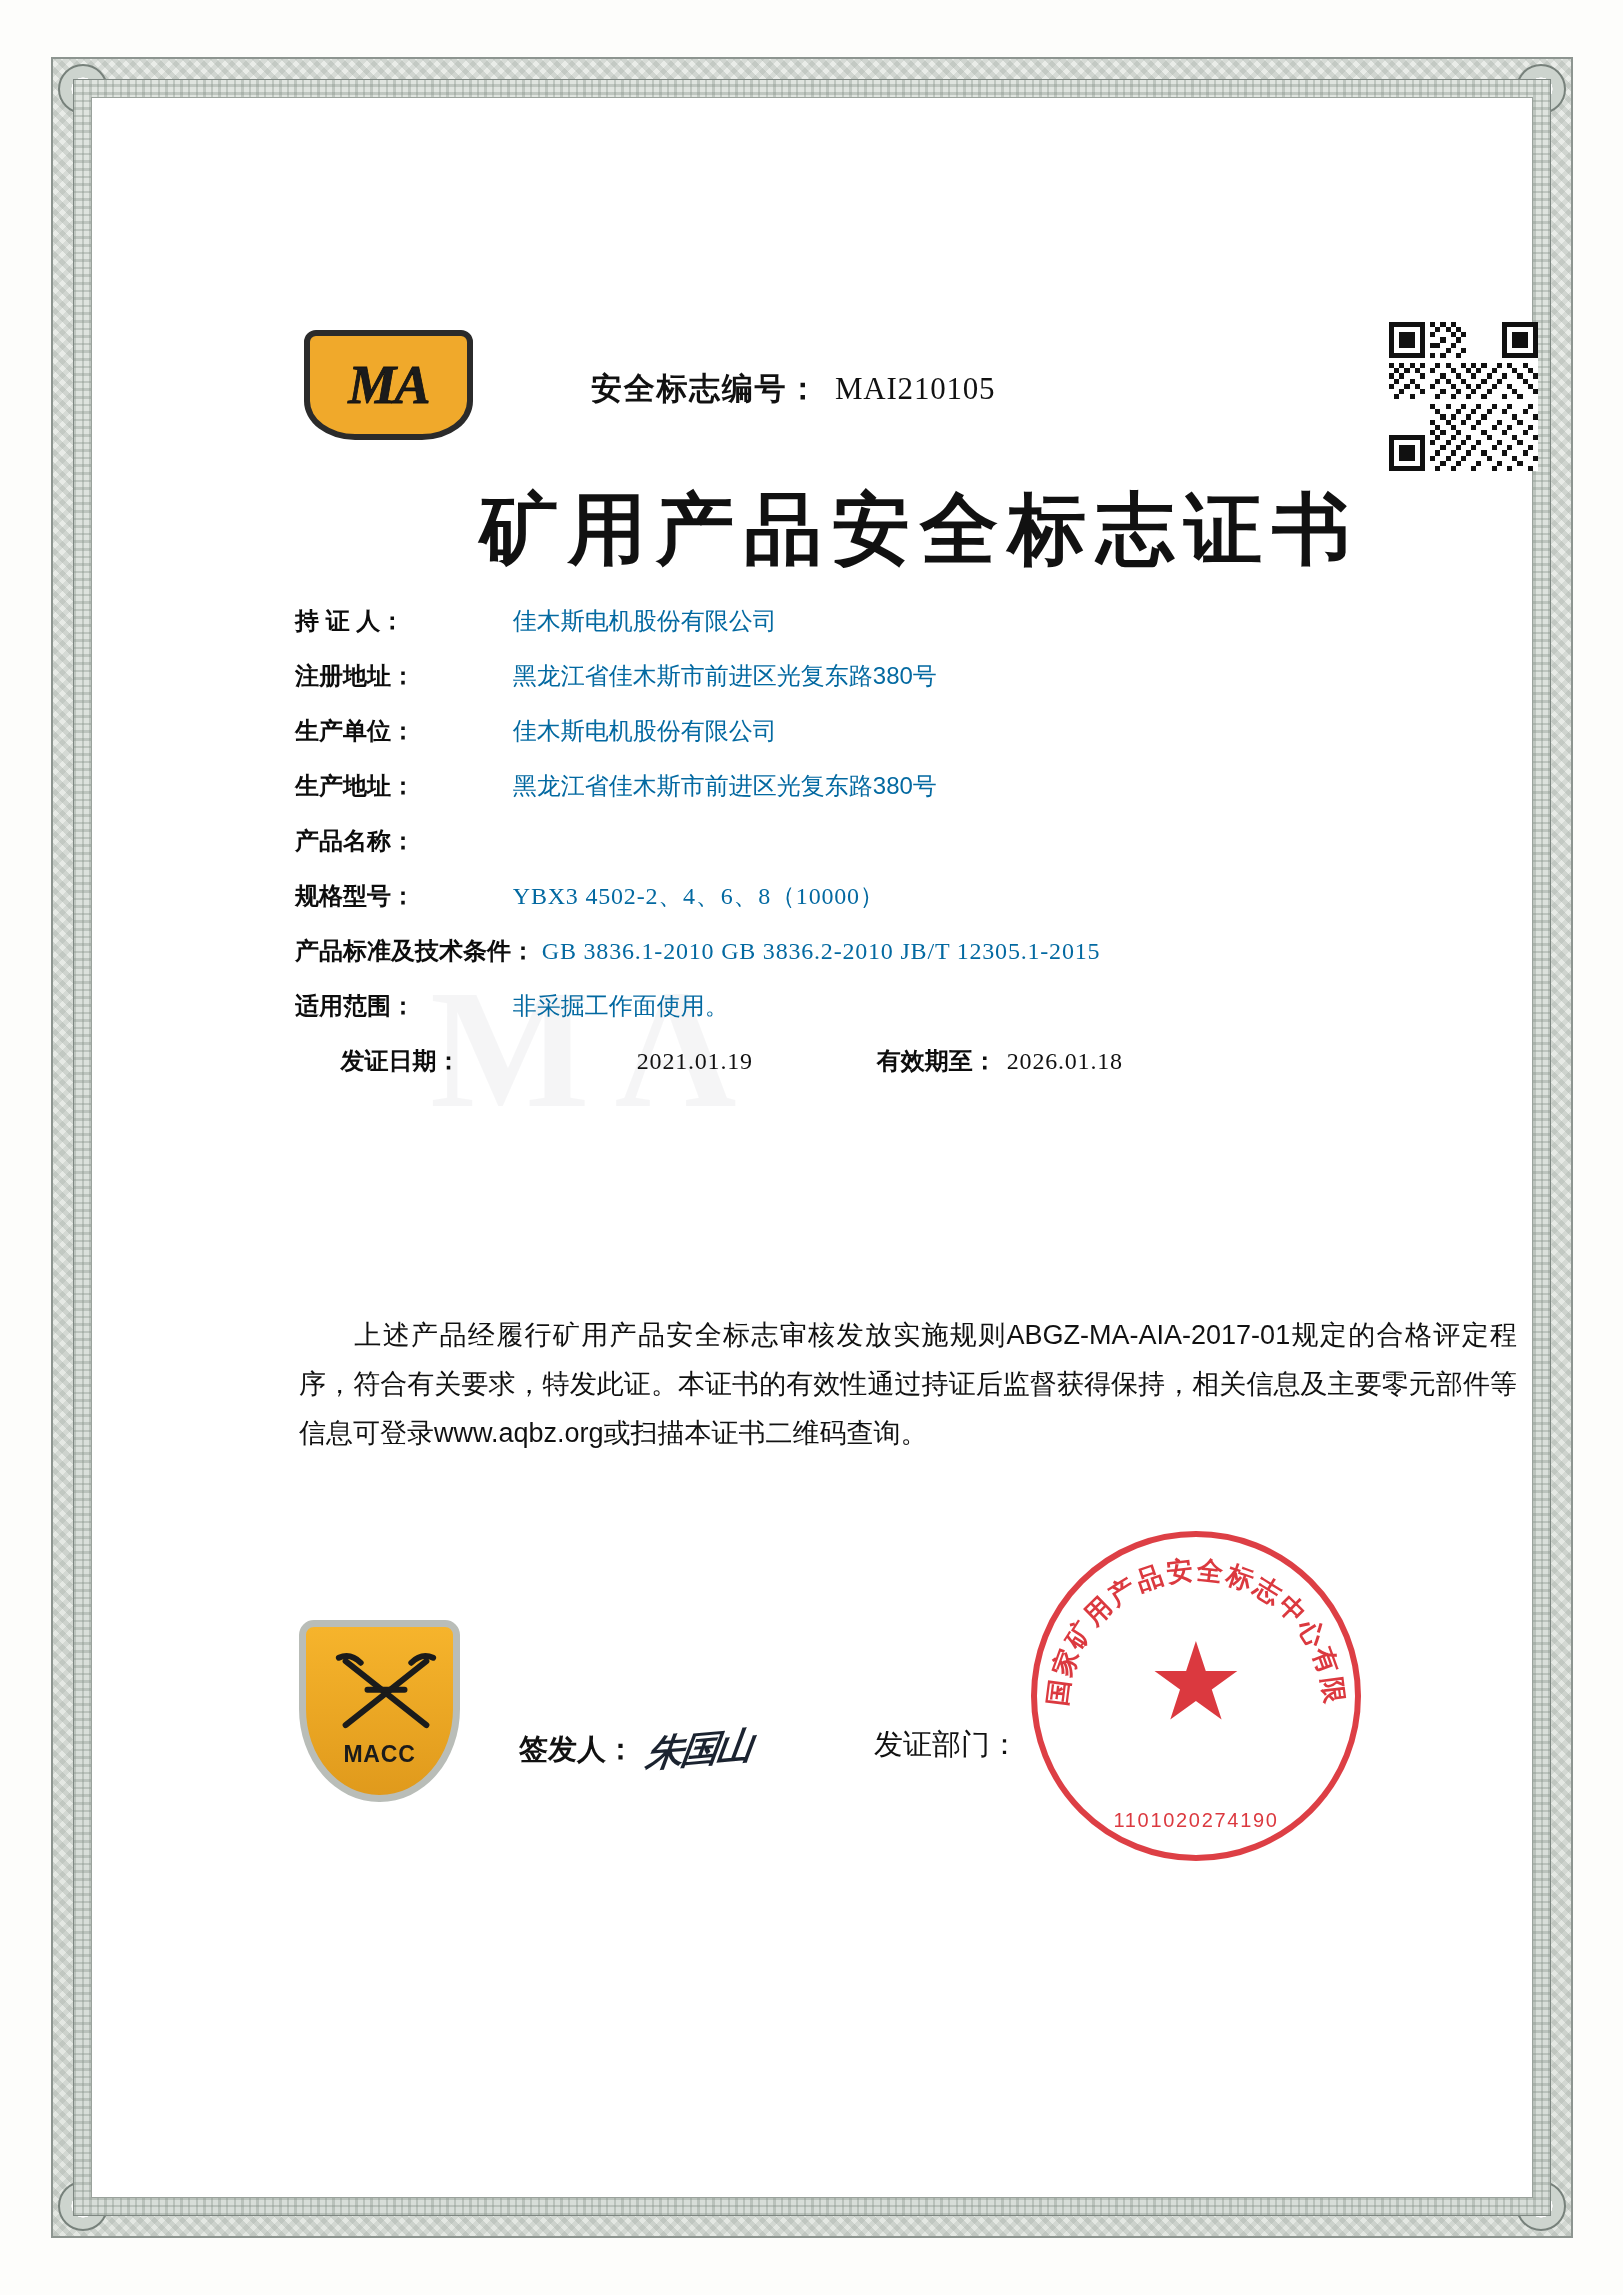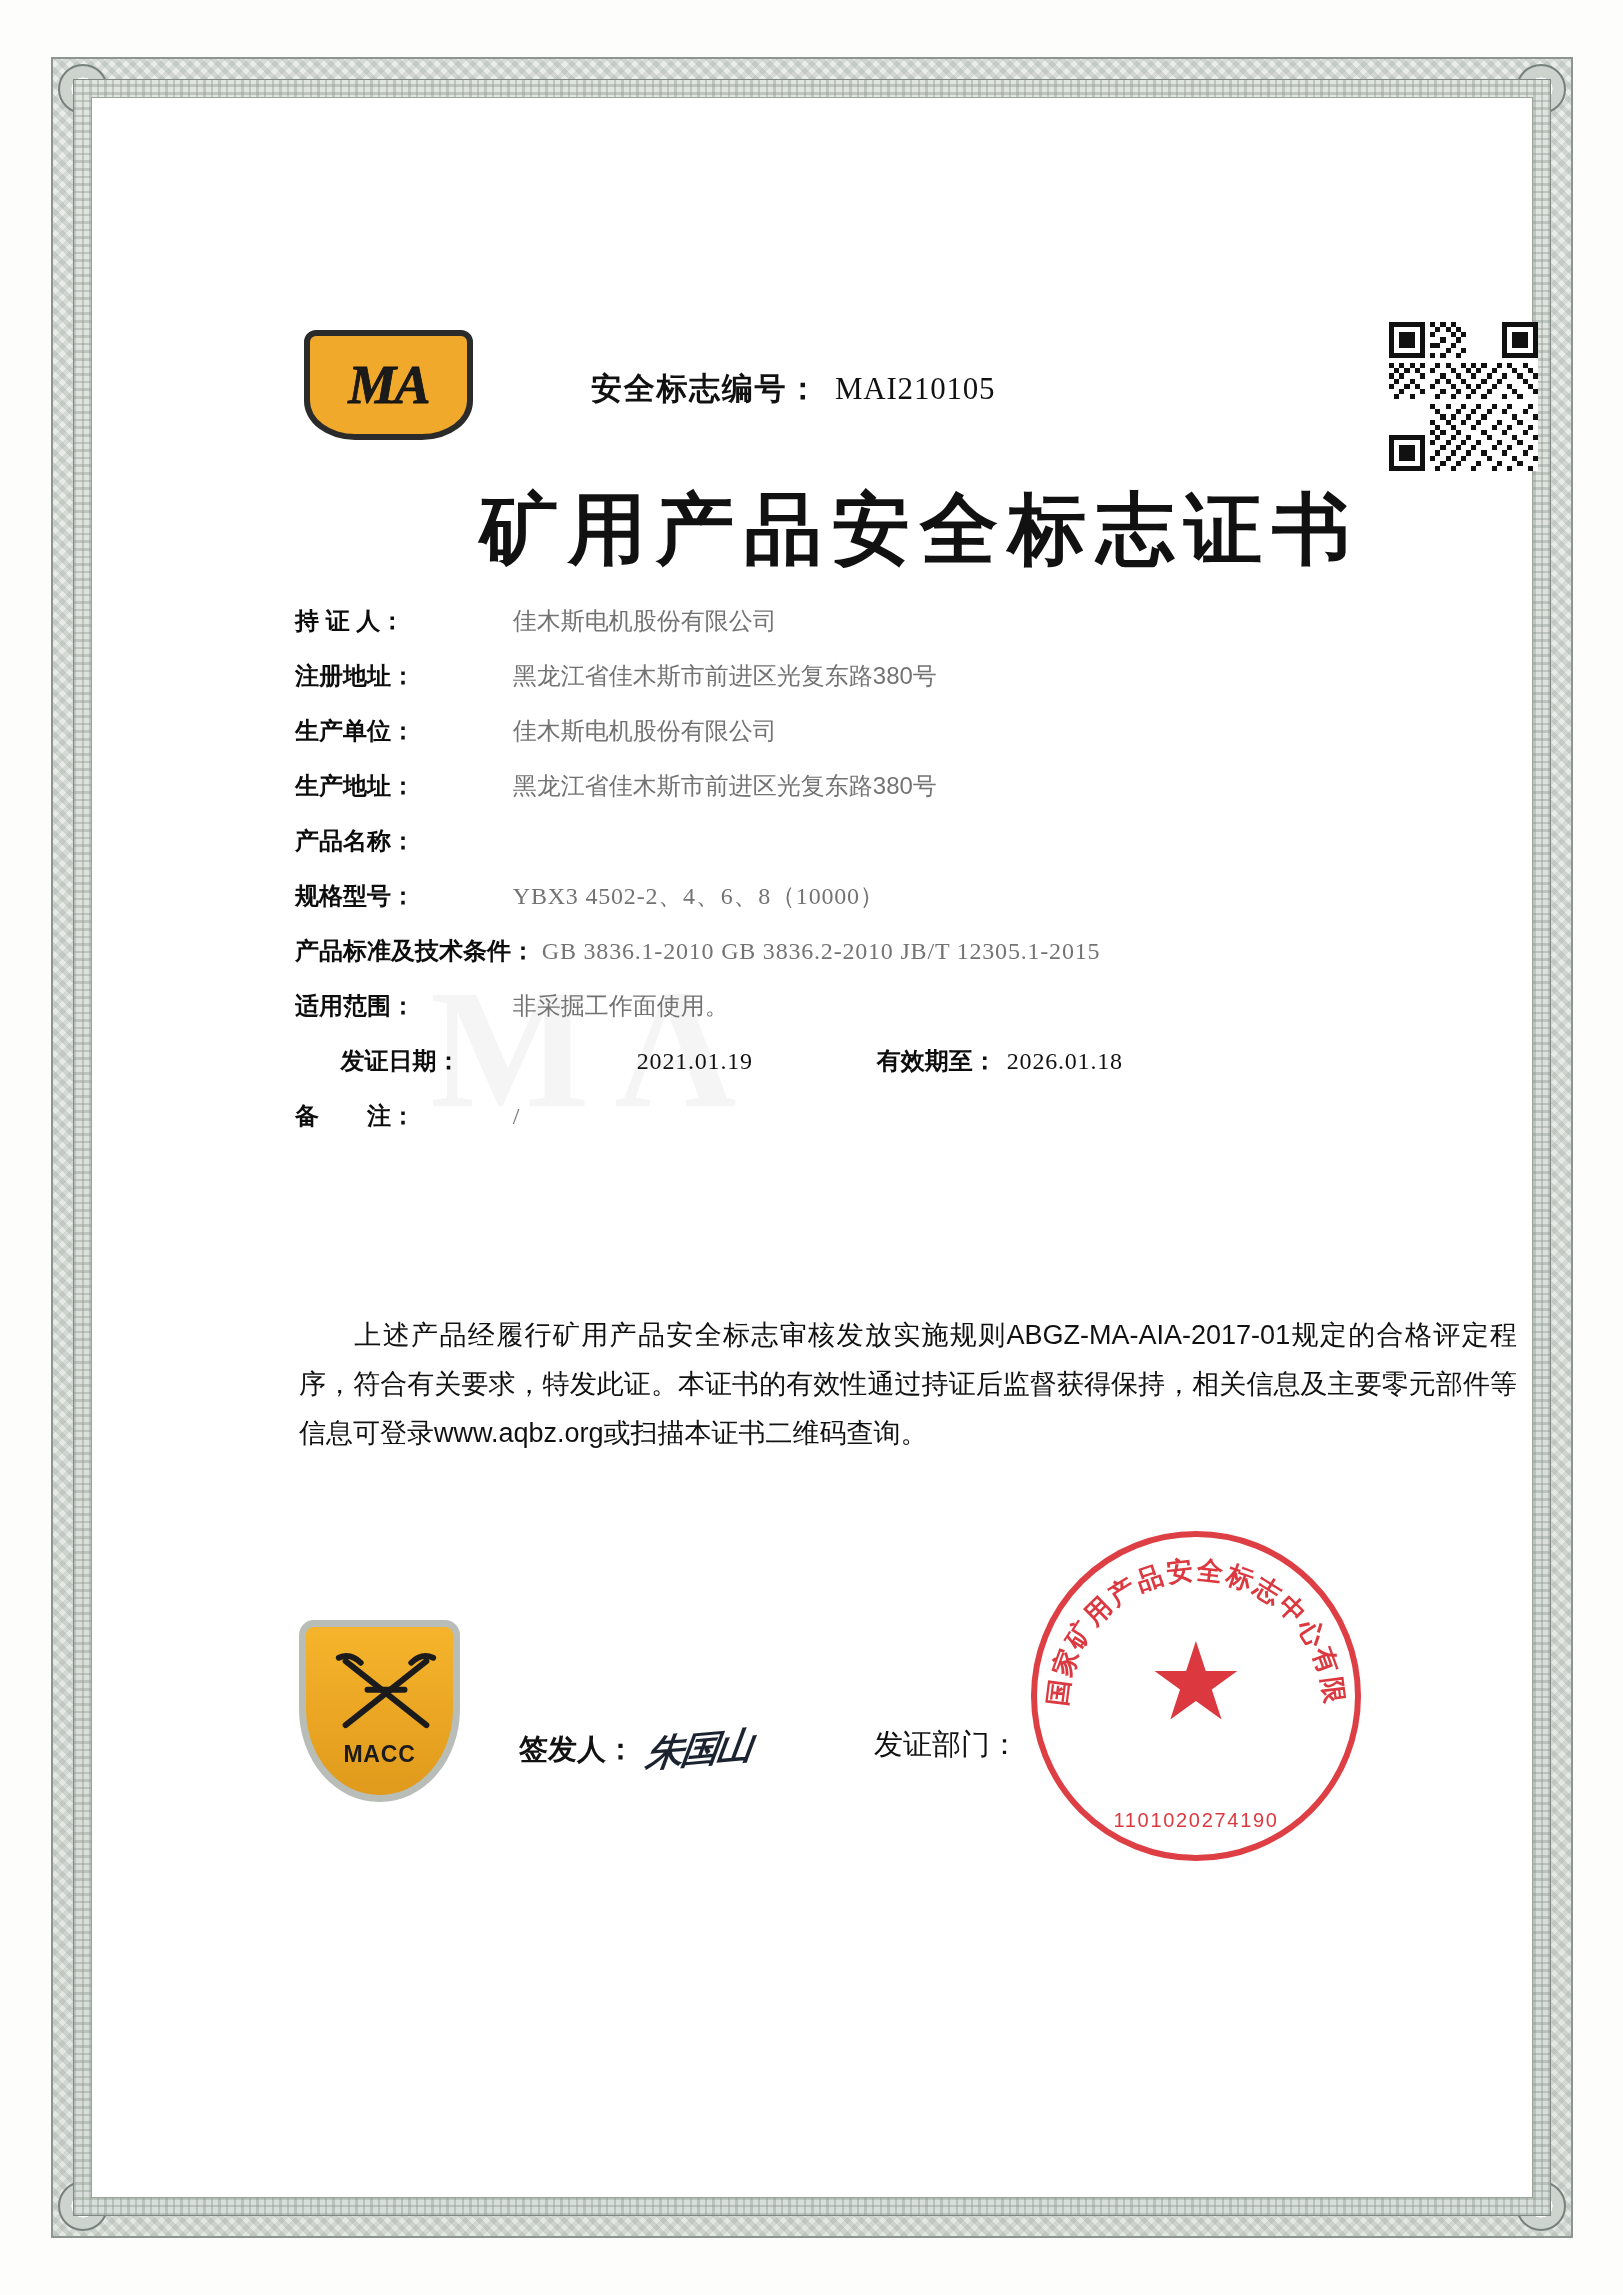"佳木斯电机股份有限公司" .row .v { color: #737373 -> #0369a1 }
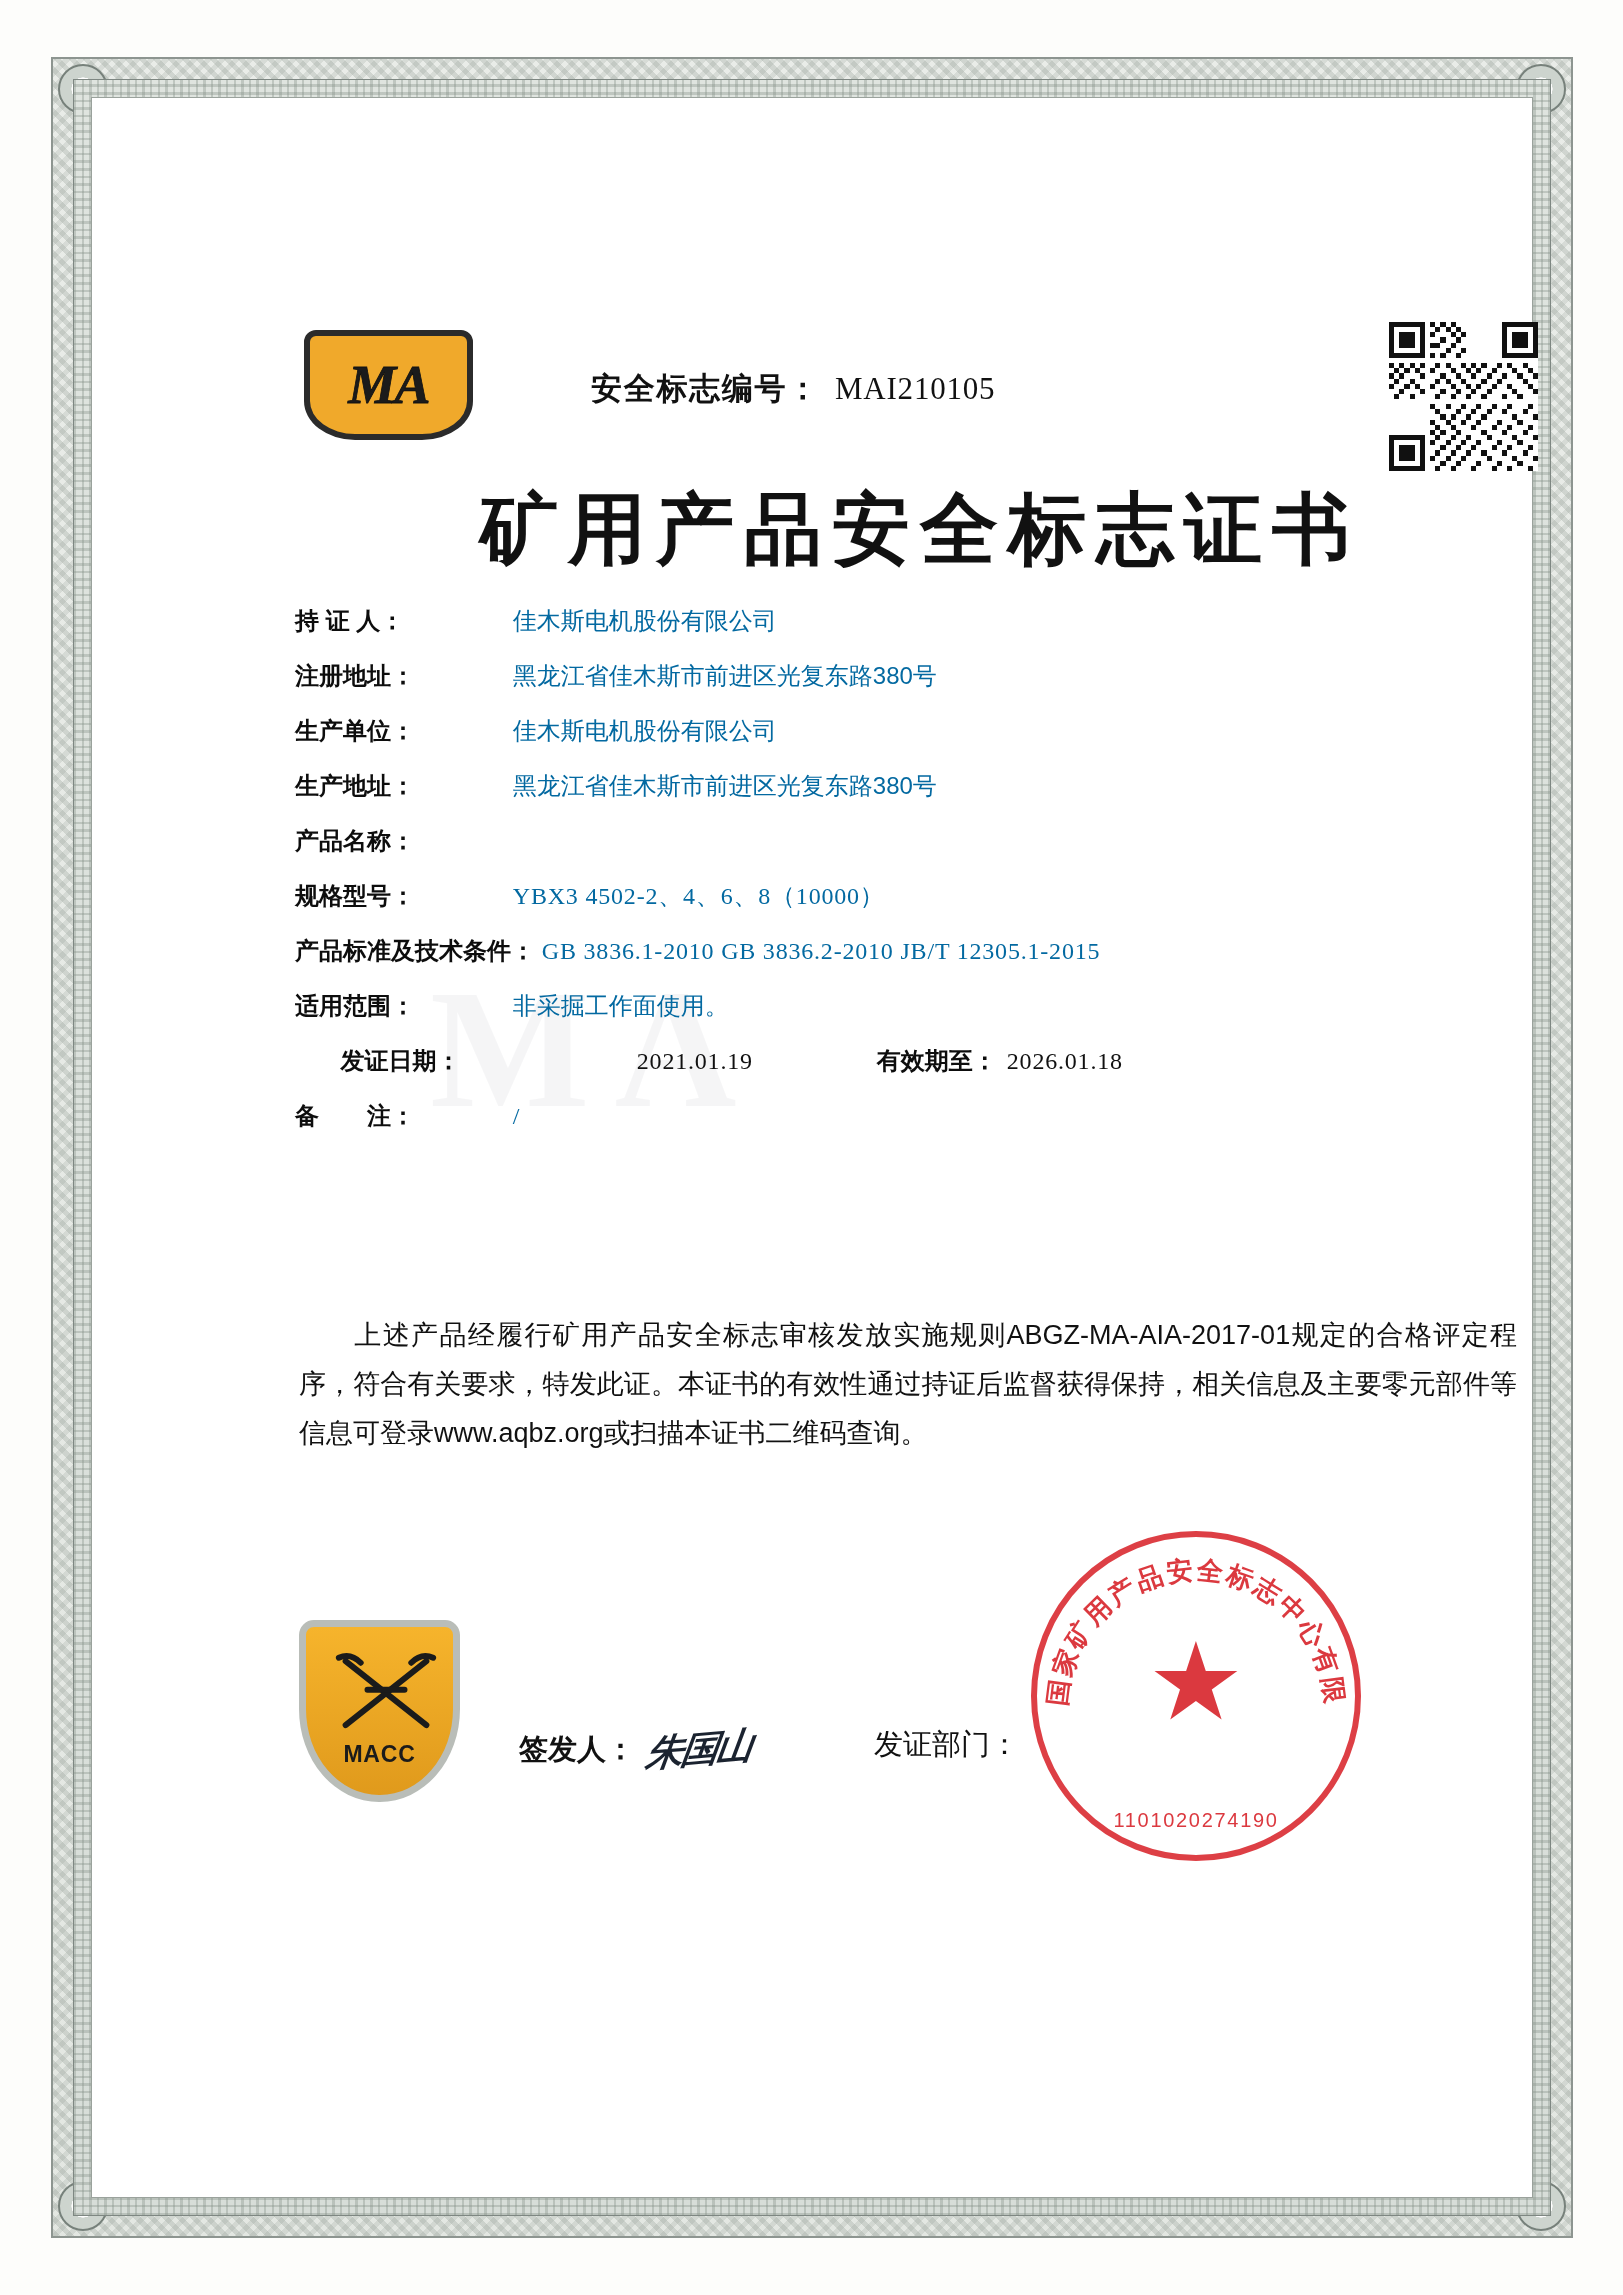"备 注：" div.row { html: <div> <span>备 注：</span> <span>/</span> </div> -> none }
